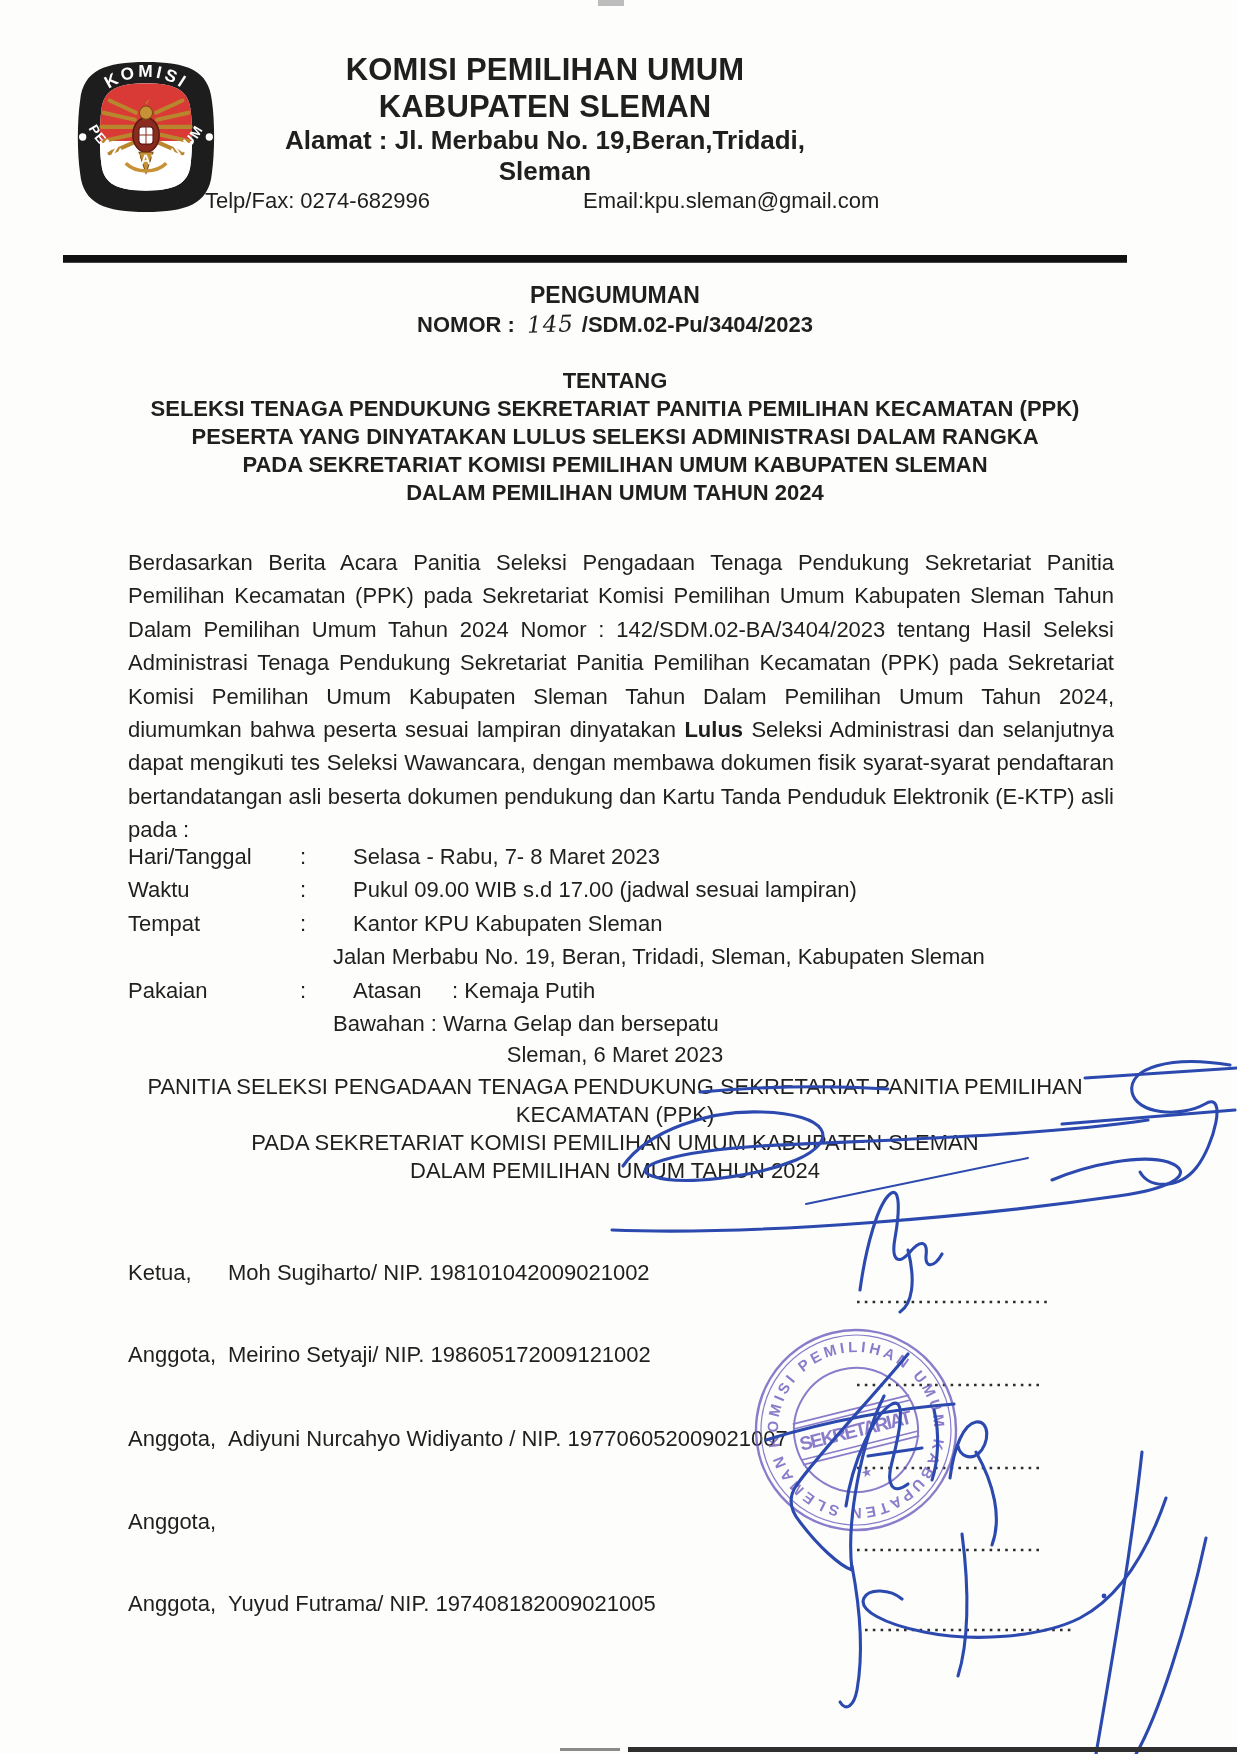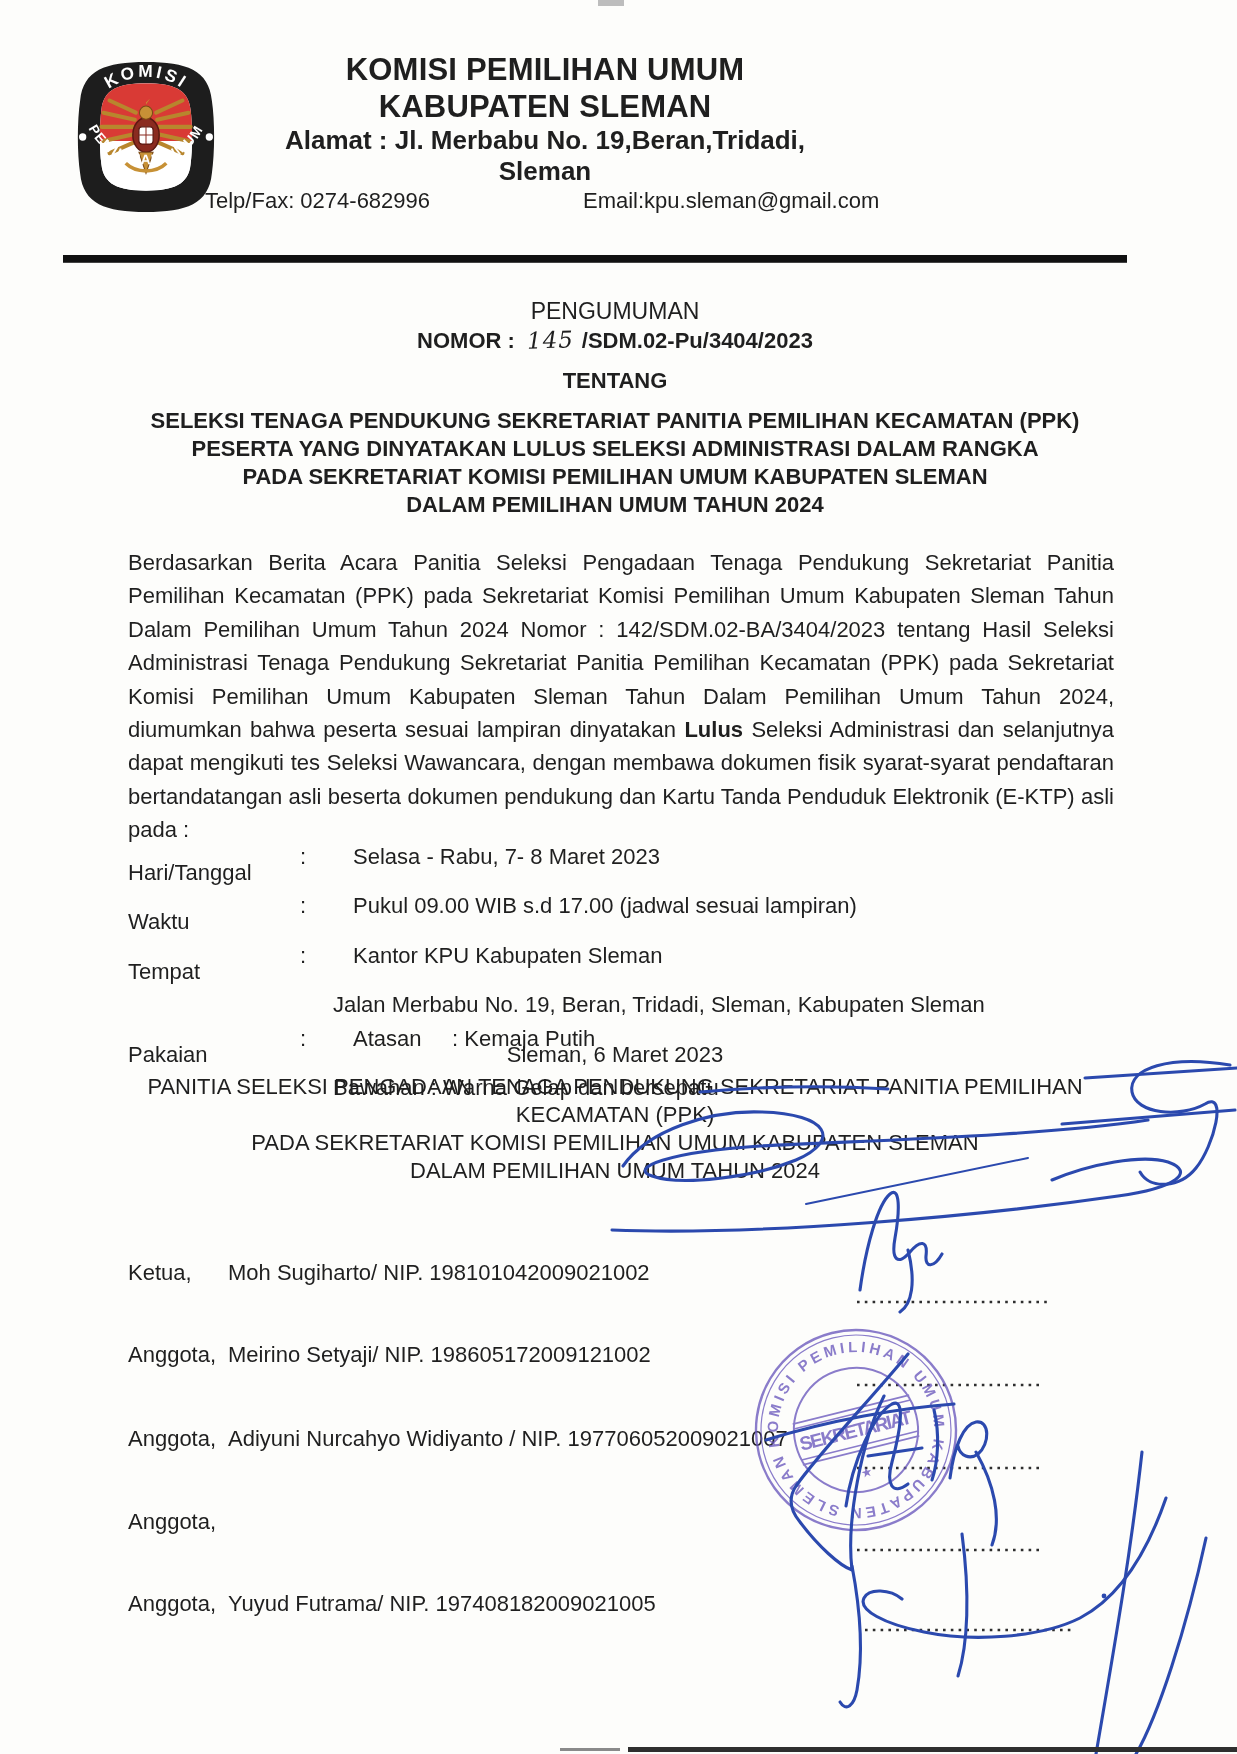"PENGUMUMAN" .doc-title { font-weight: normal -> bold; margin-top: 16px -> none }
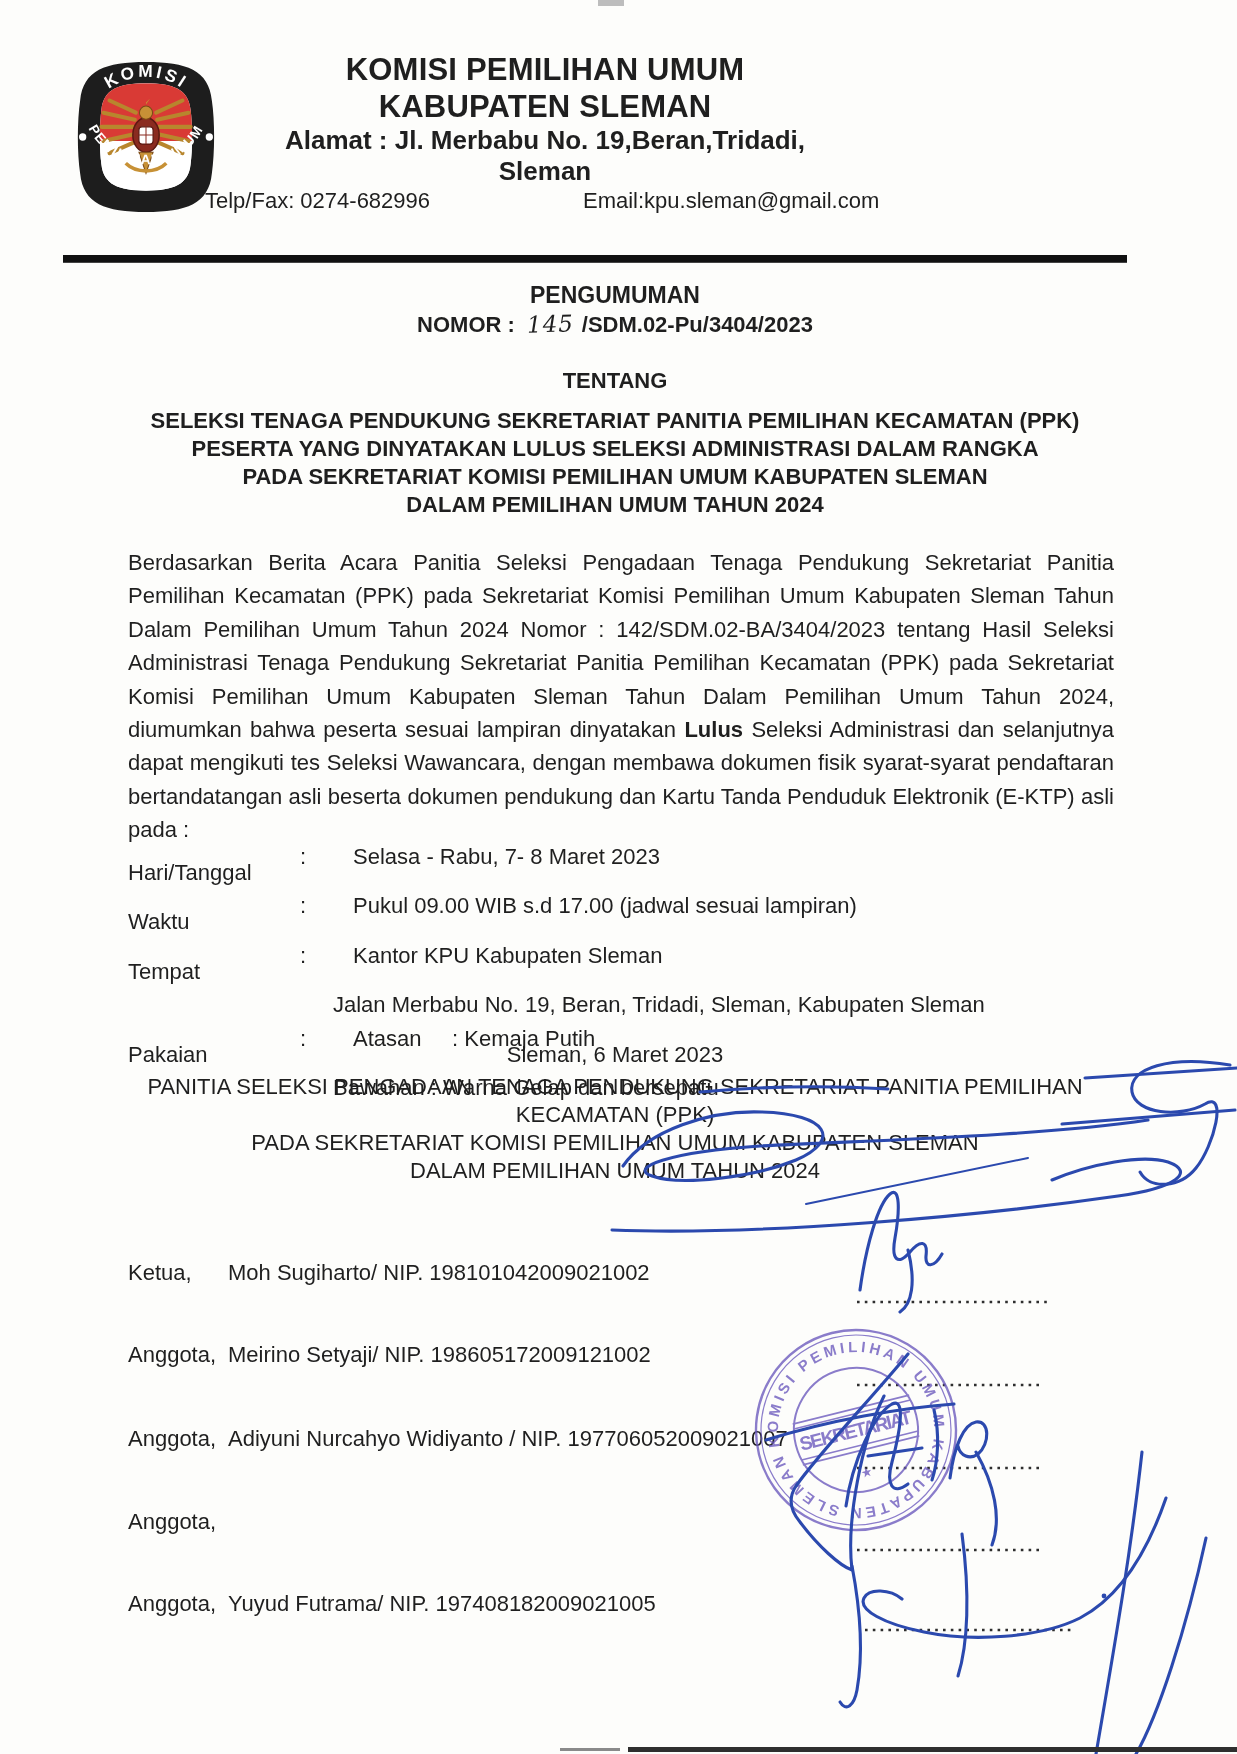"TENTANG" .tentang-label { margin-bottom: 12px -> 0 }
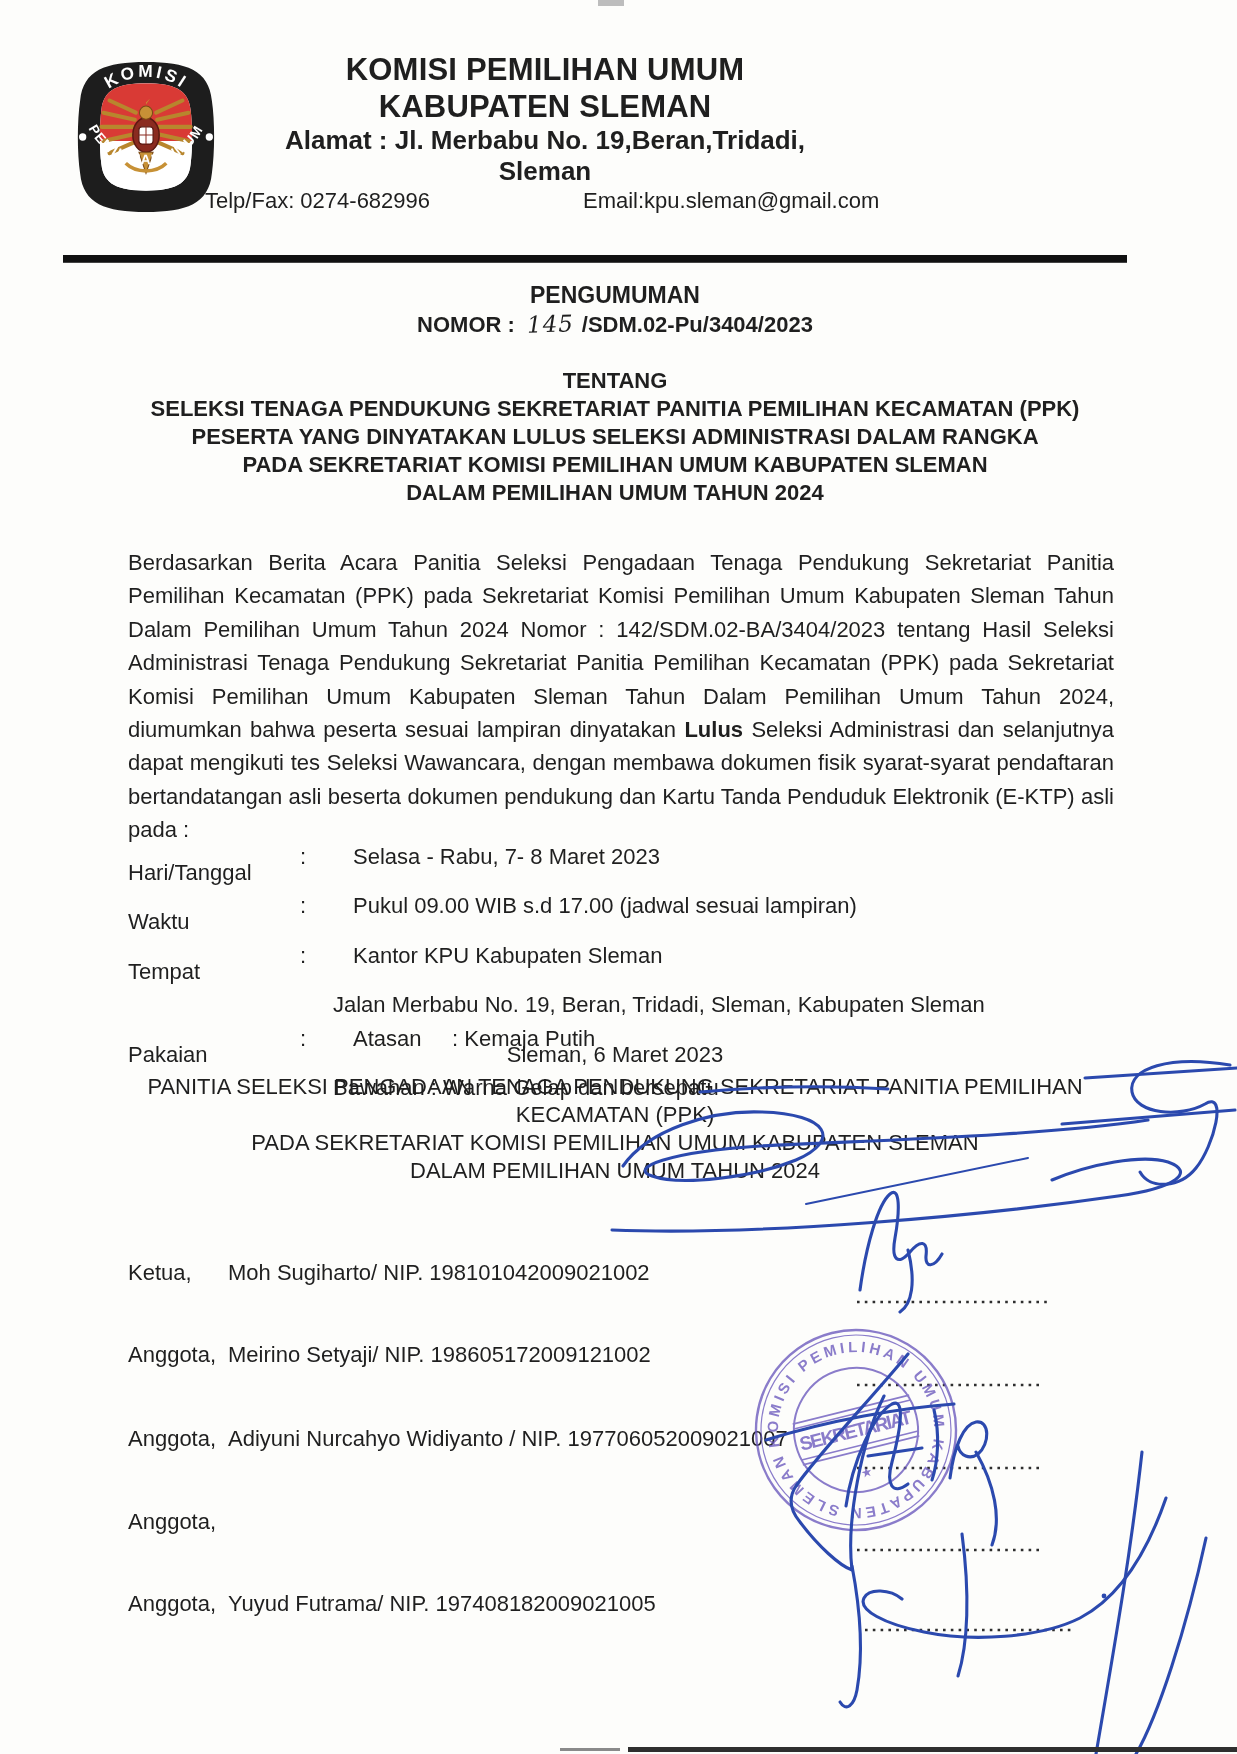"Hari/Tanggal" .dlabel { margin-top: 16px -> none }
